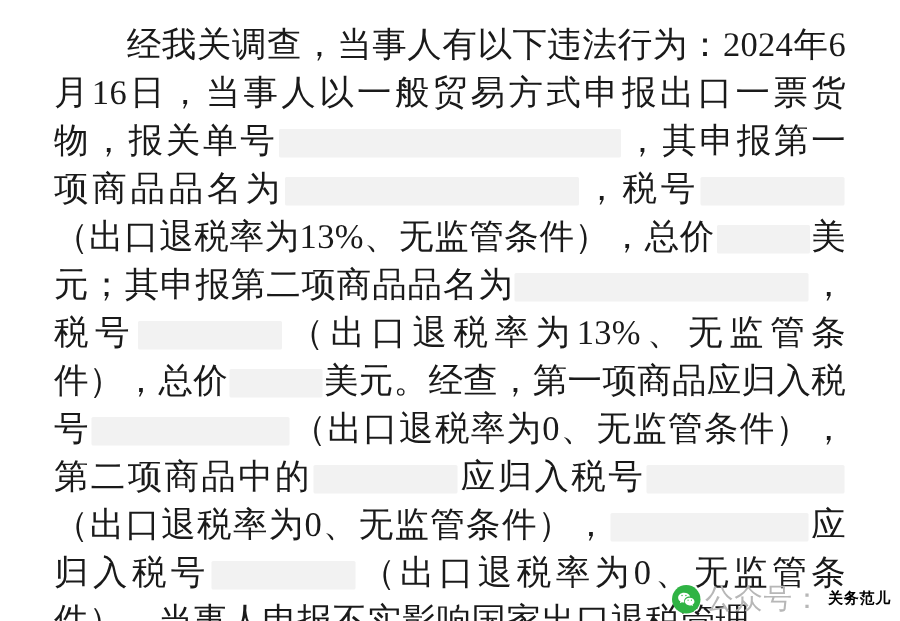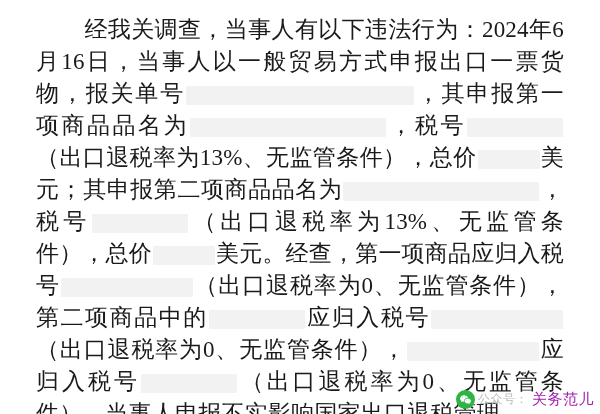"公众号：" .wm-text { font-size: 12px -> 19px }
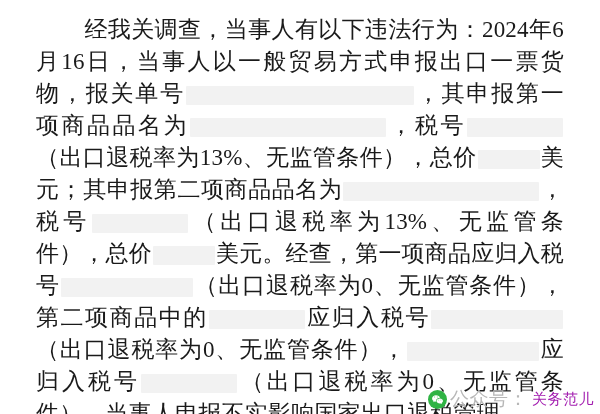"关务范儿" .wm-name { color: #a21caf -> #000000; font-size: 15px -> 10px; font-weight: normal -> bold }
